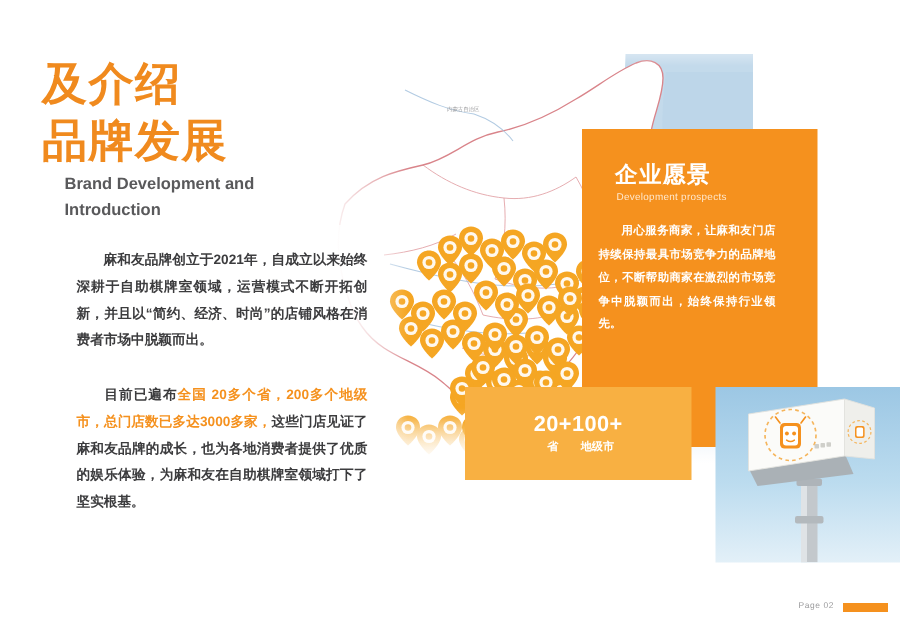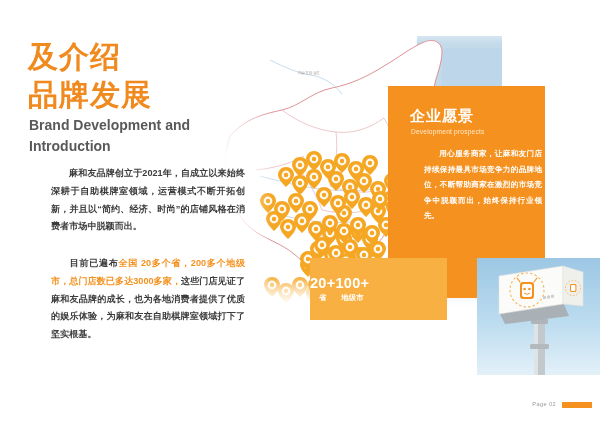"Brand Development and Introduction" .title-en { font-size: 14px -> 11px; left: 29px -> 43px }
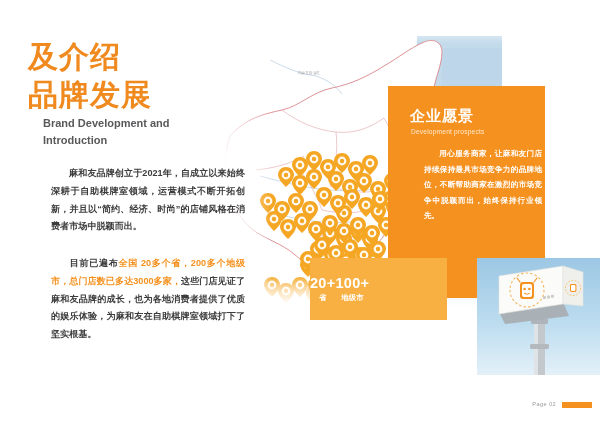"用心服务商家，让麻和友门店持续保持最具市场竞争力的品牌地位，不断帮助商家在激烈的" .vision-body { left: 36px -> 11px }
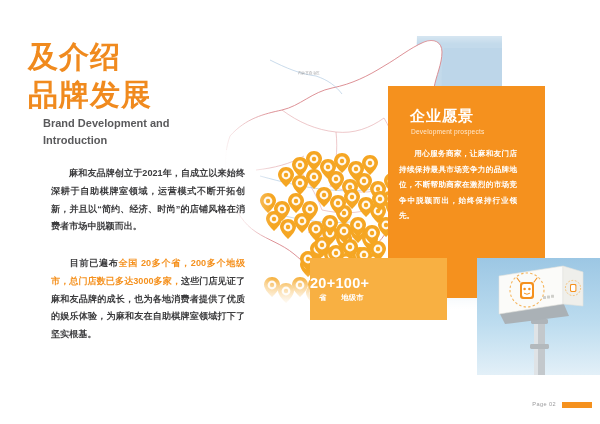"20+" .stats { justify-content: flex-start -> center; width: 137px -> 151px }
